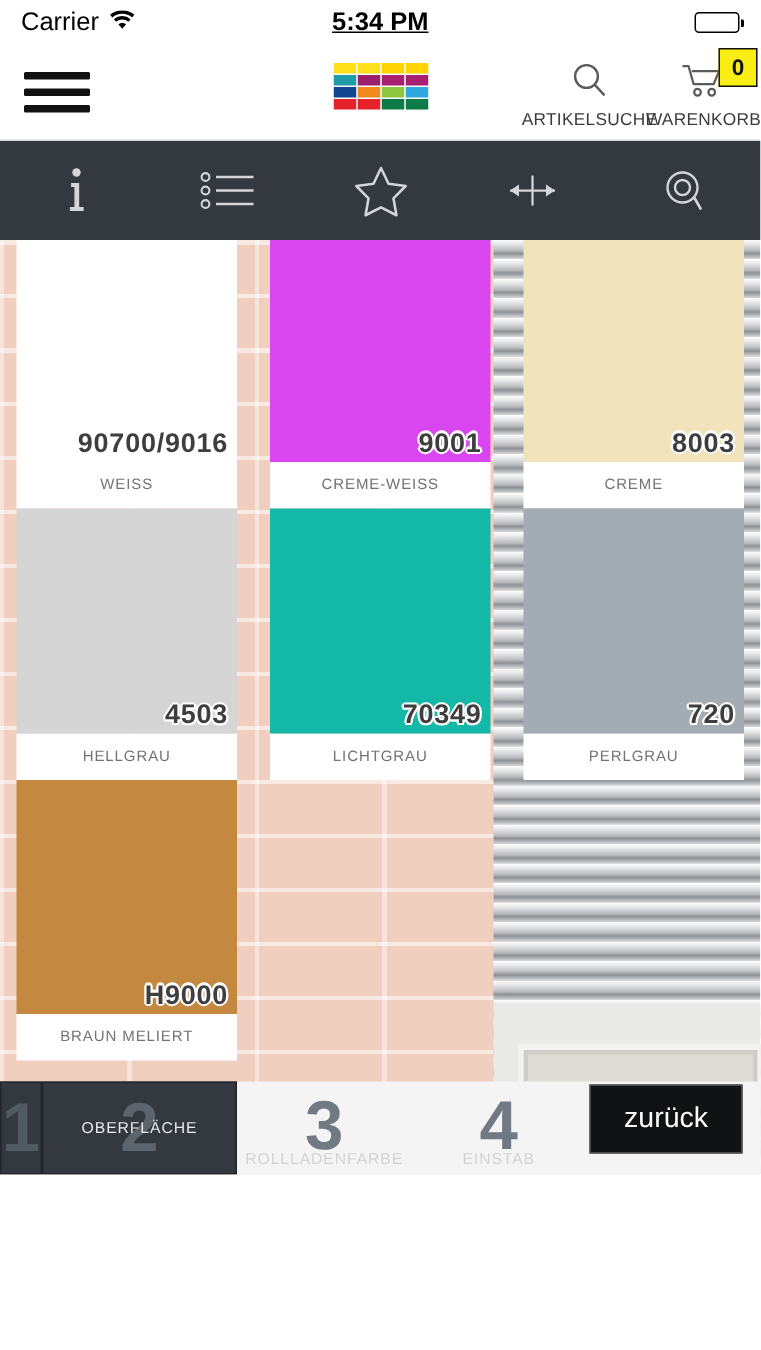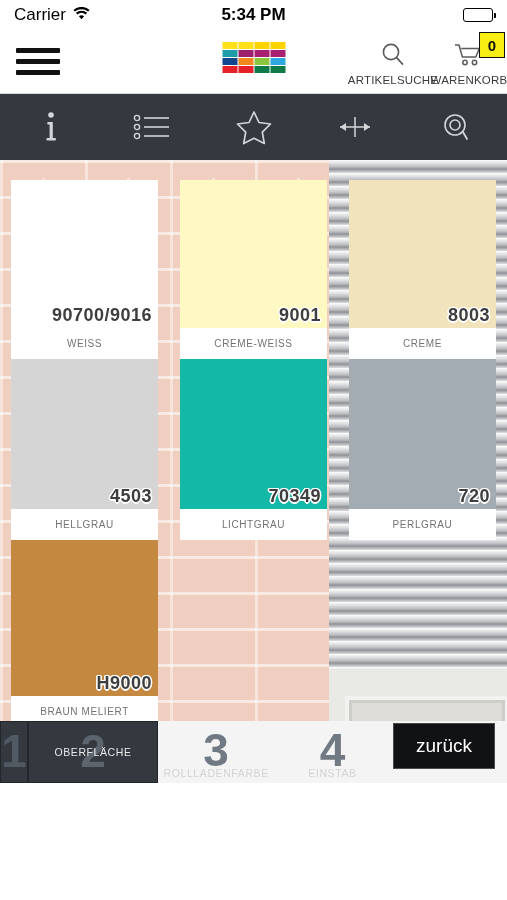"5:34 PM" .sb-time { text-decoration: none -> underline }
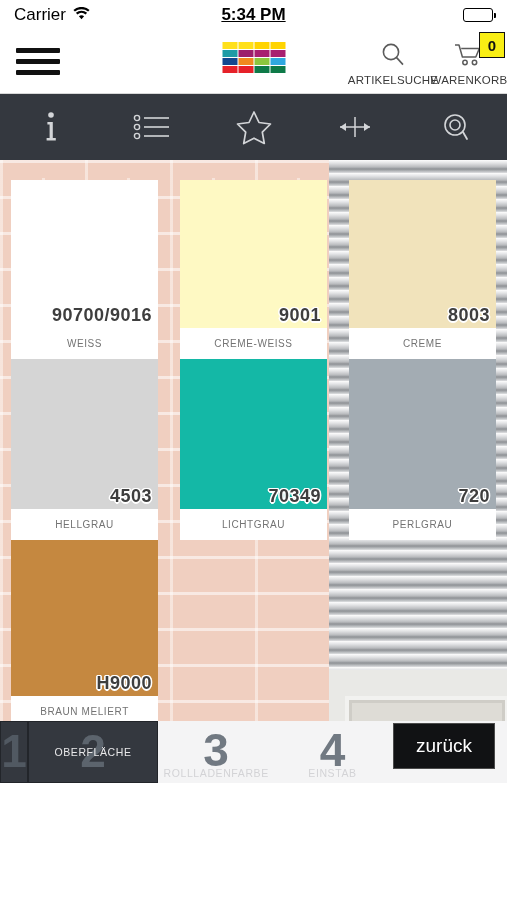"90700/9016" .grid { padding: 20px 0 0 0 -> 0 0 0 0 }
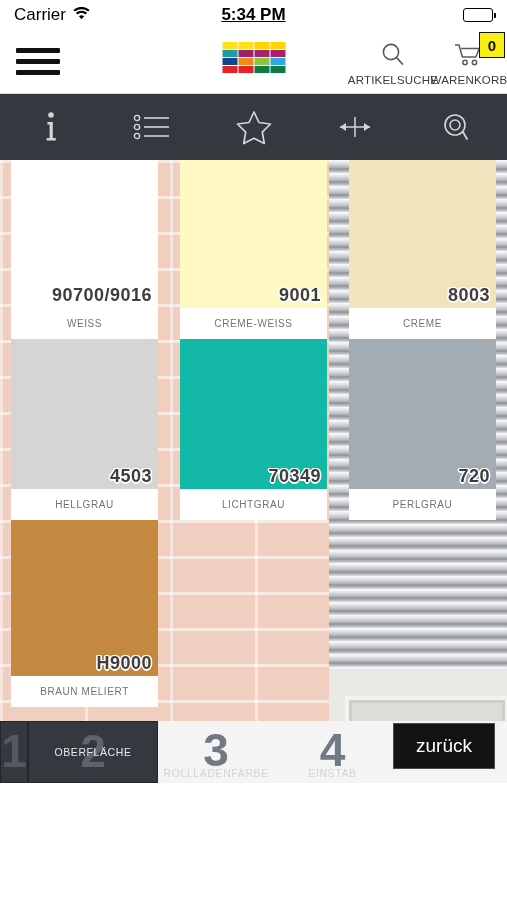"9001" div.chip { background: #fef9c3 -> #d946ef }
